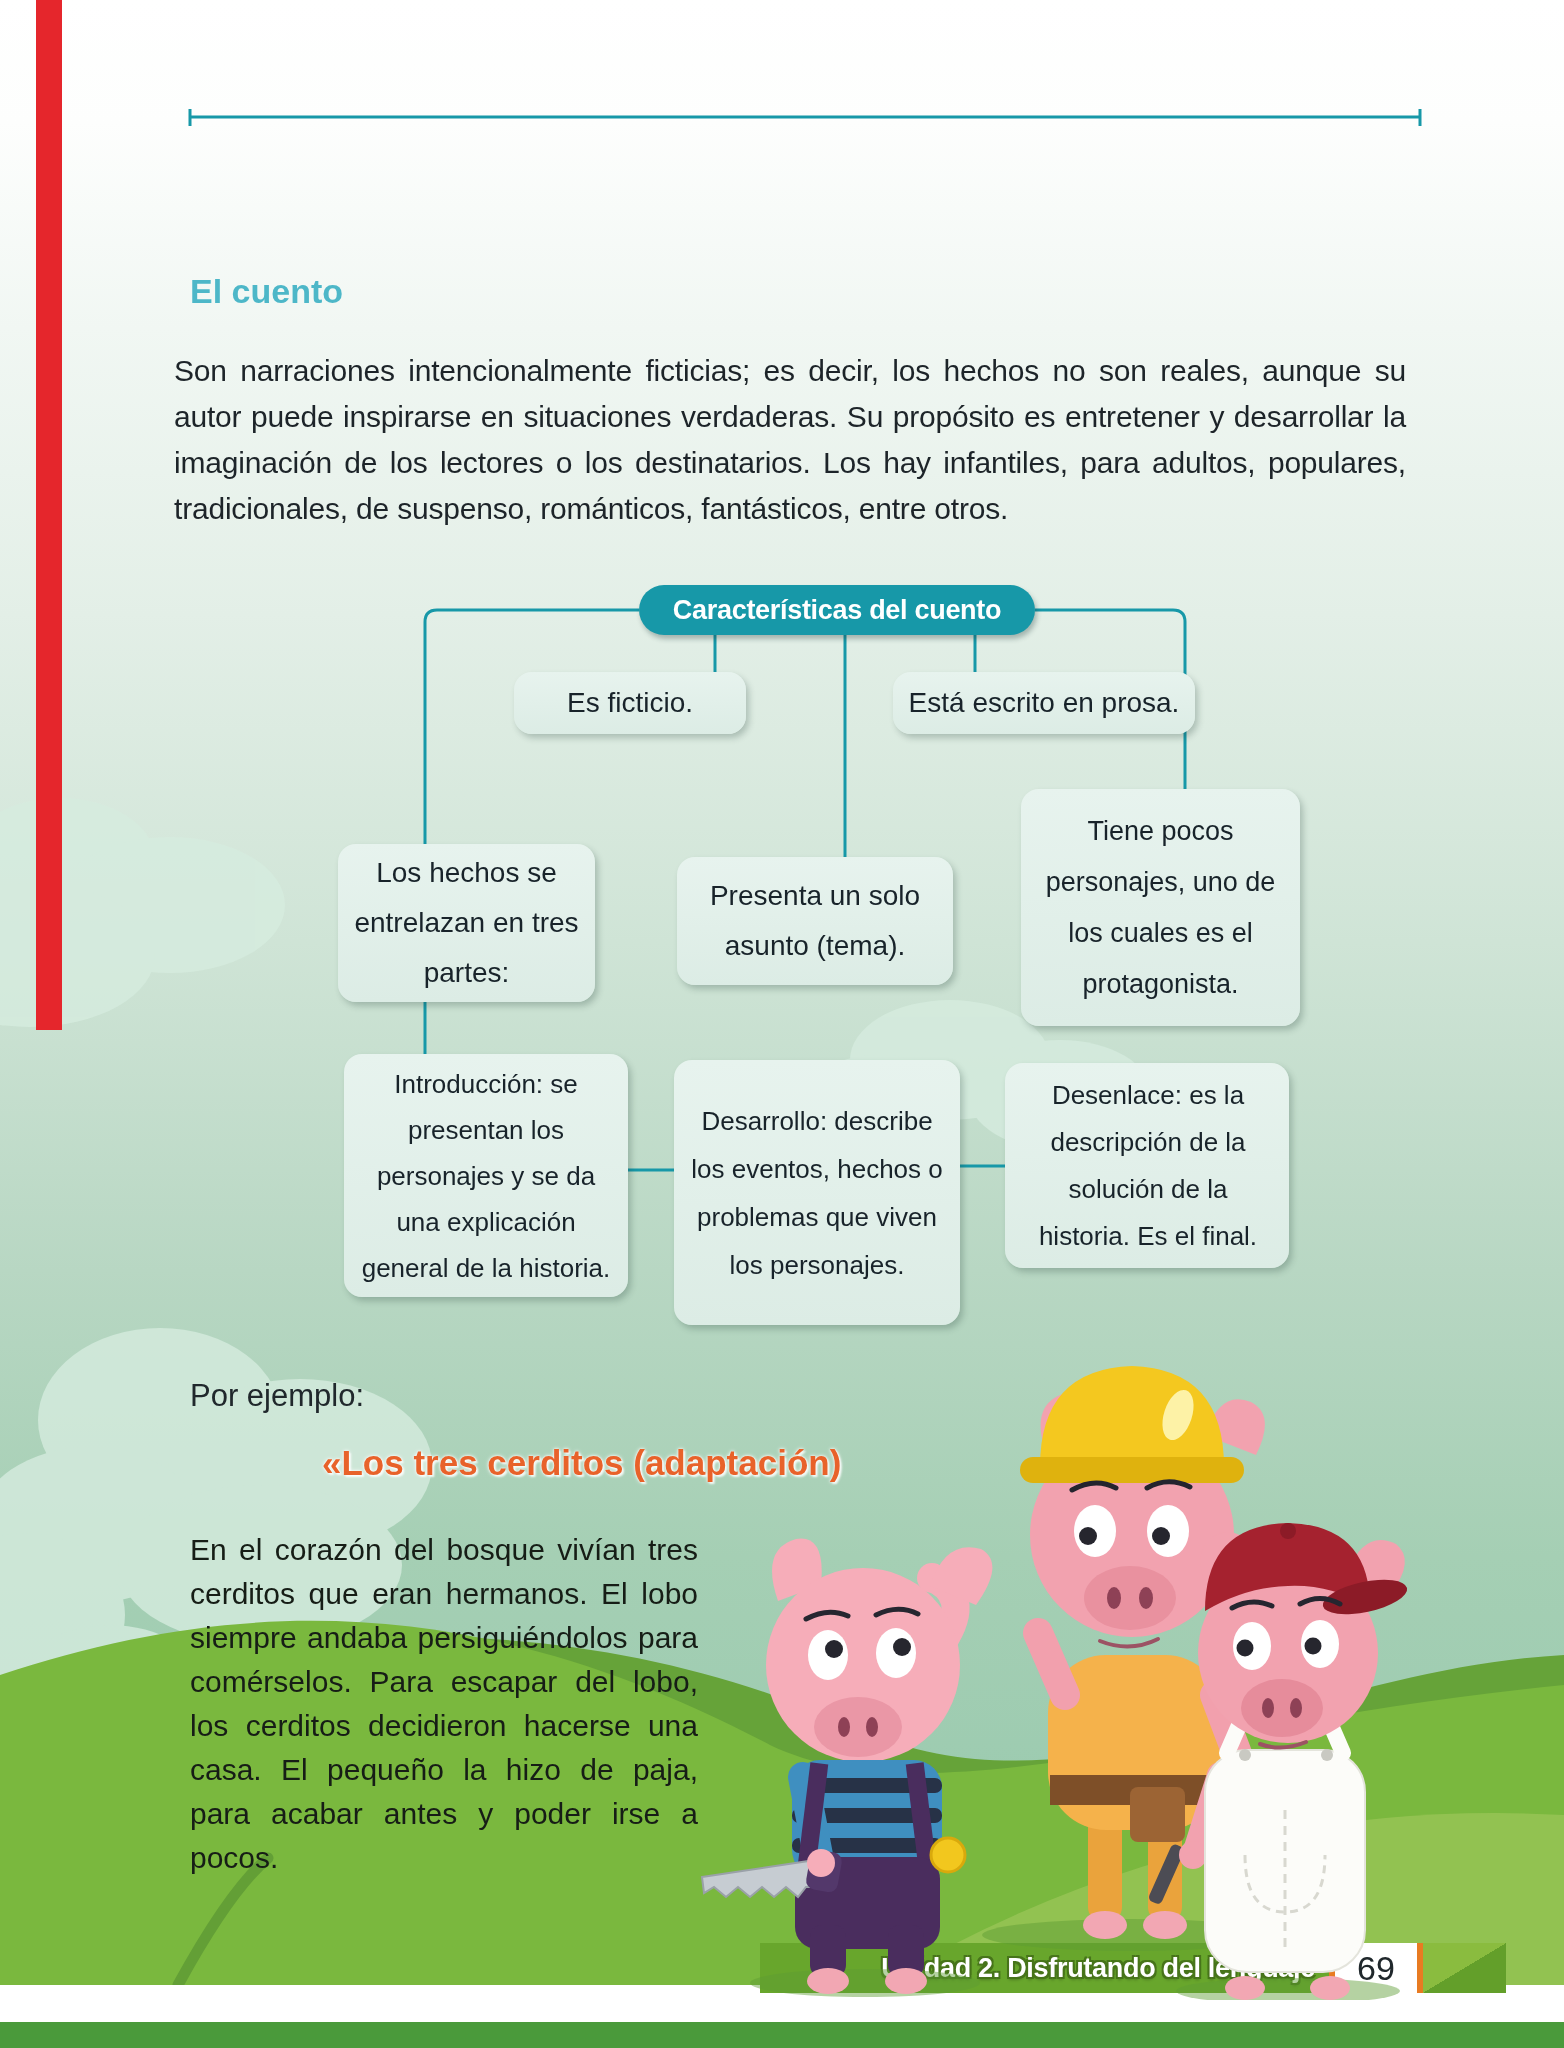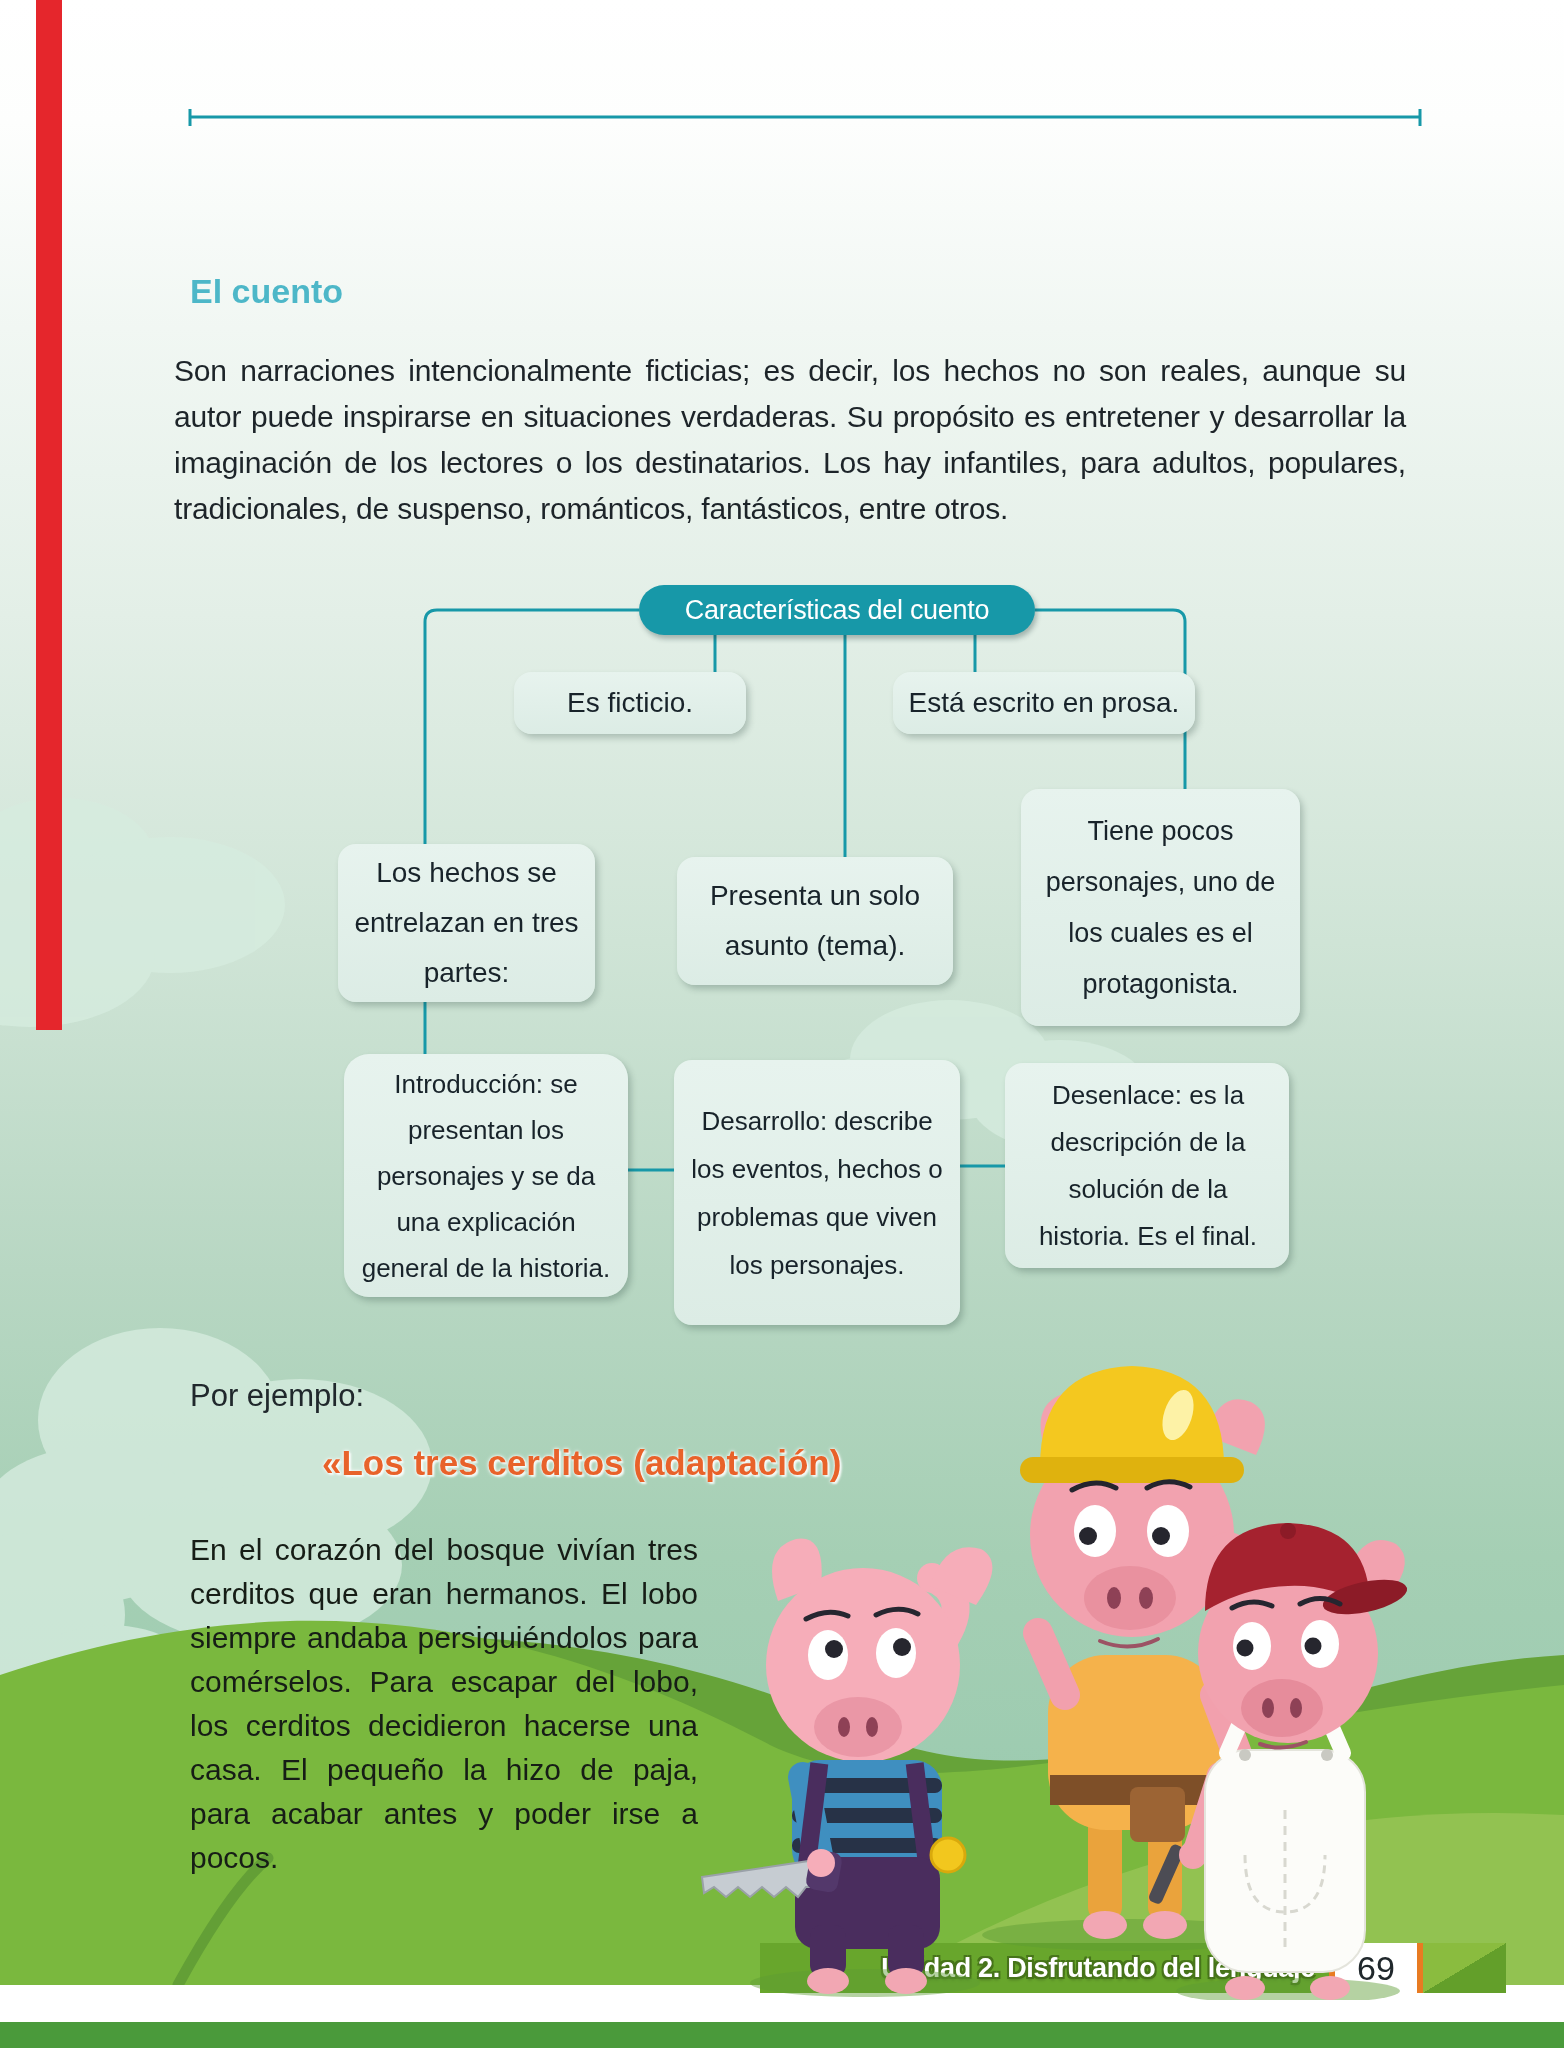"Características del cuento" .pill span { font-weight: normal -> bold }
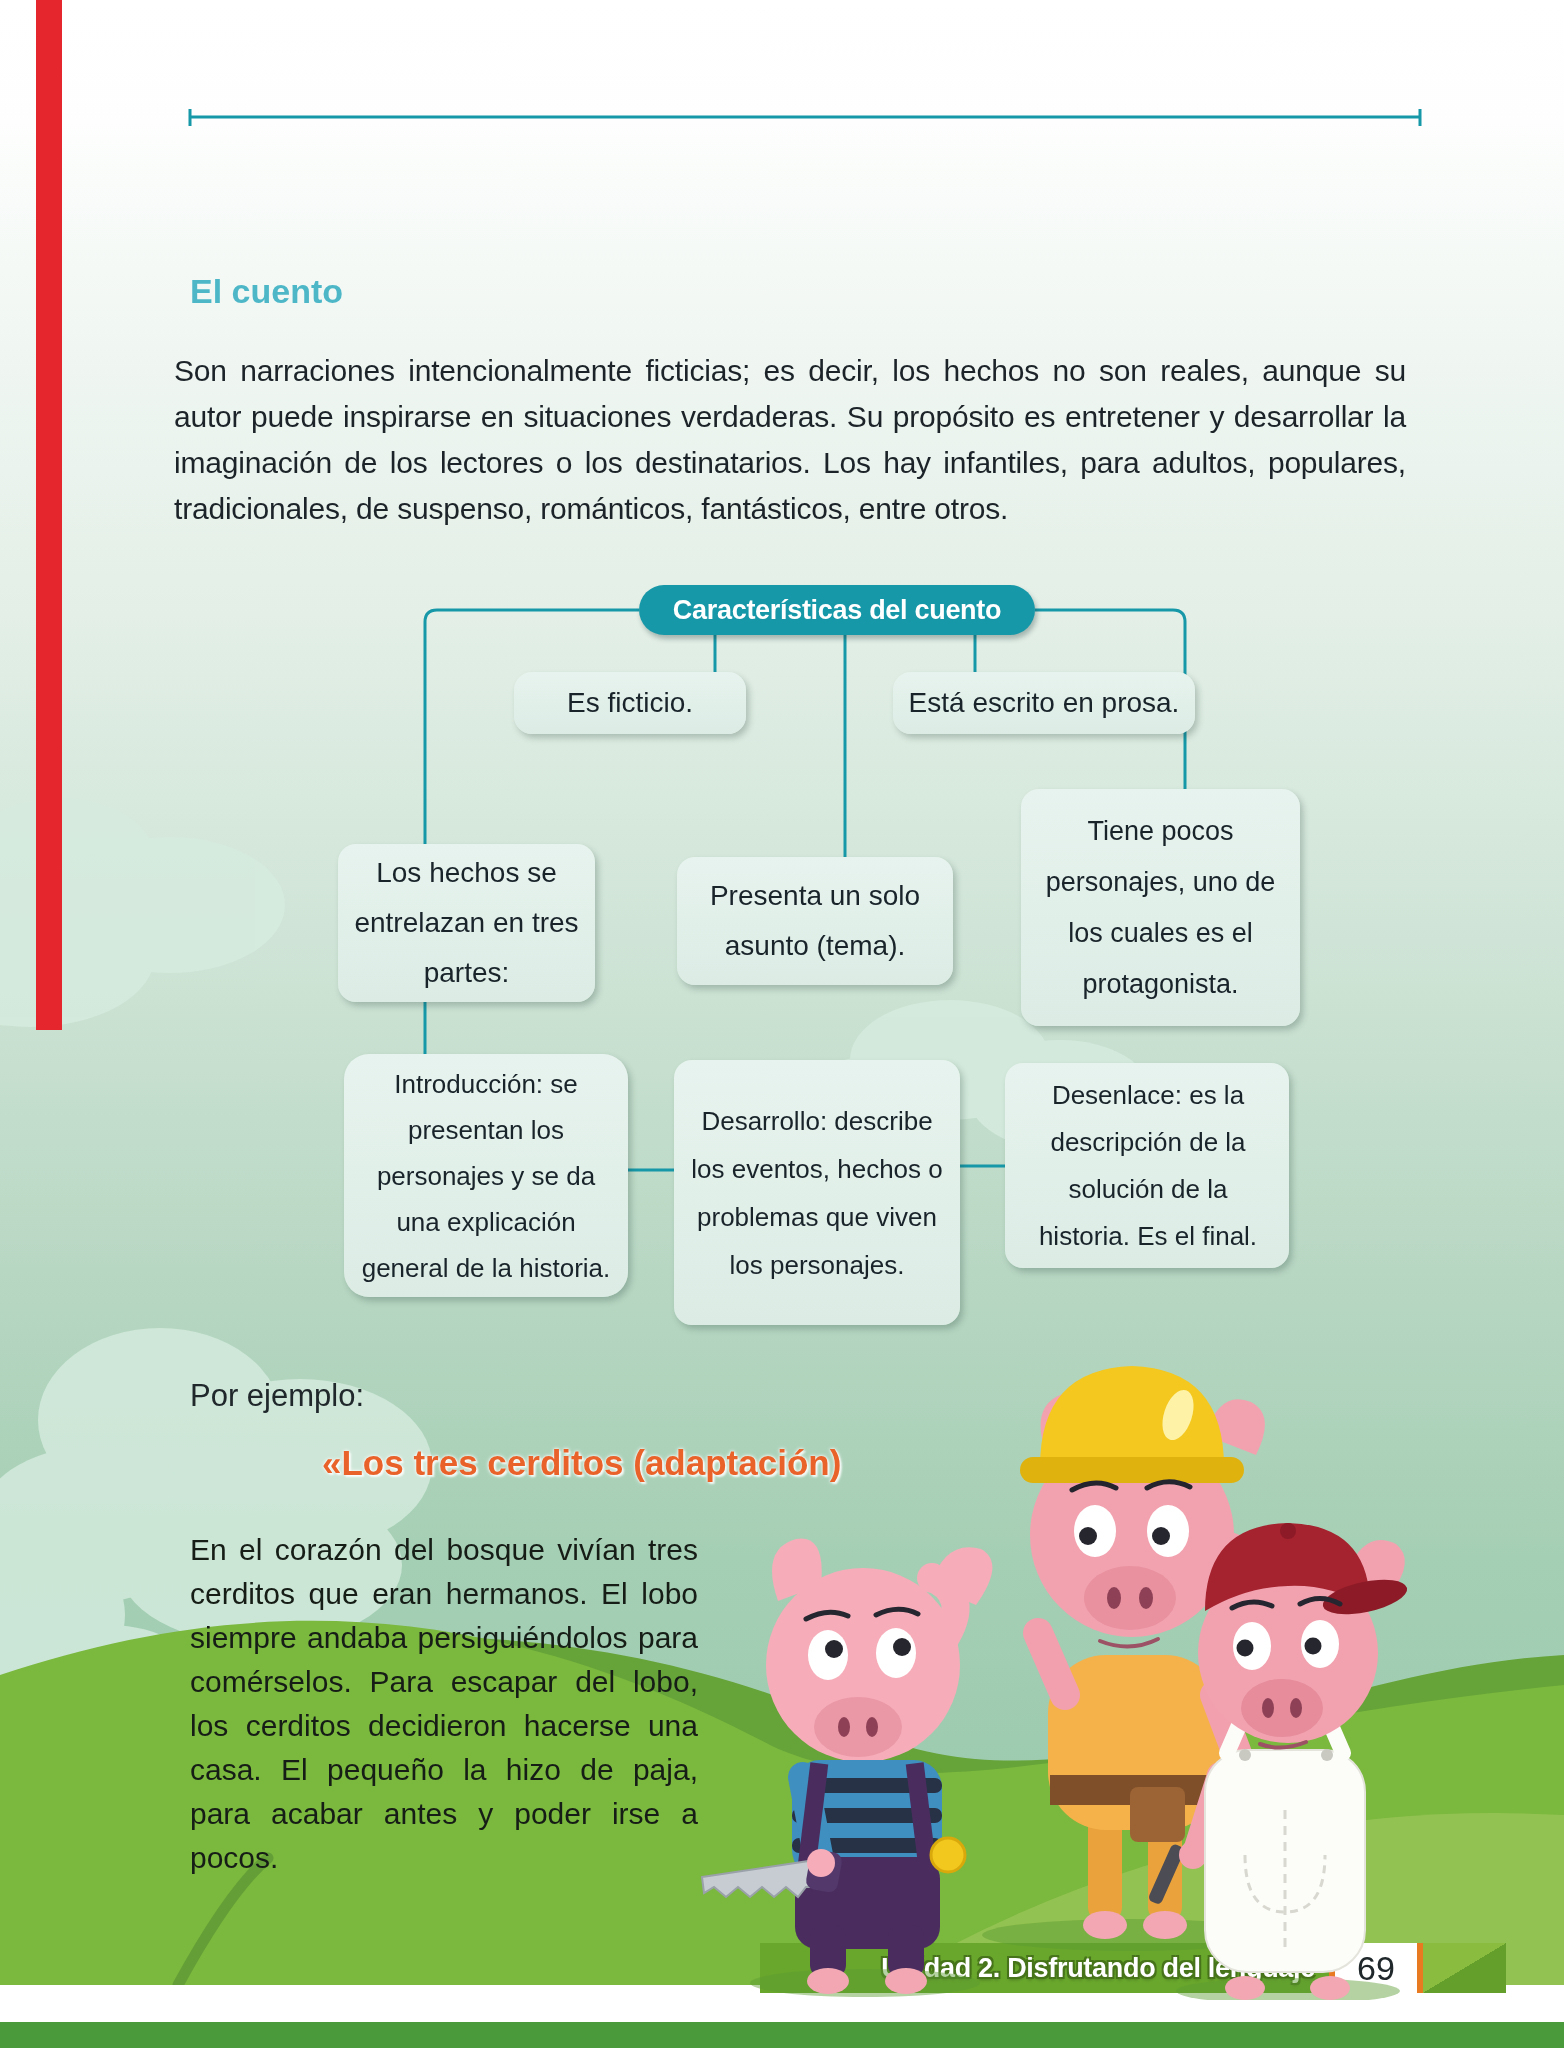"Introducción: se presentan los" .b-intro { border-radius: 25px -> none }
